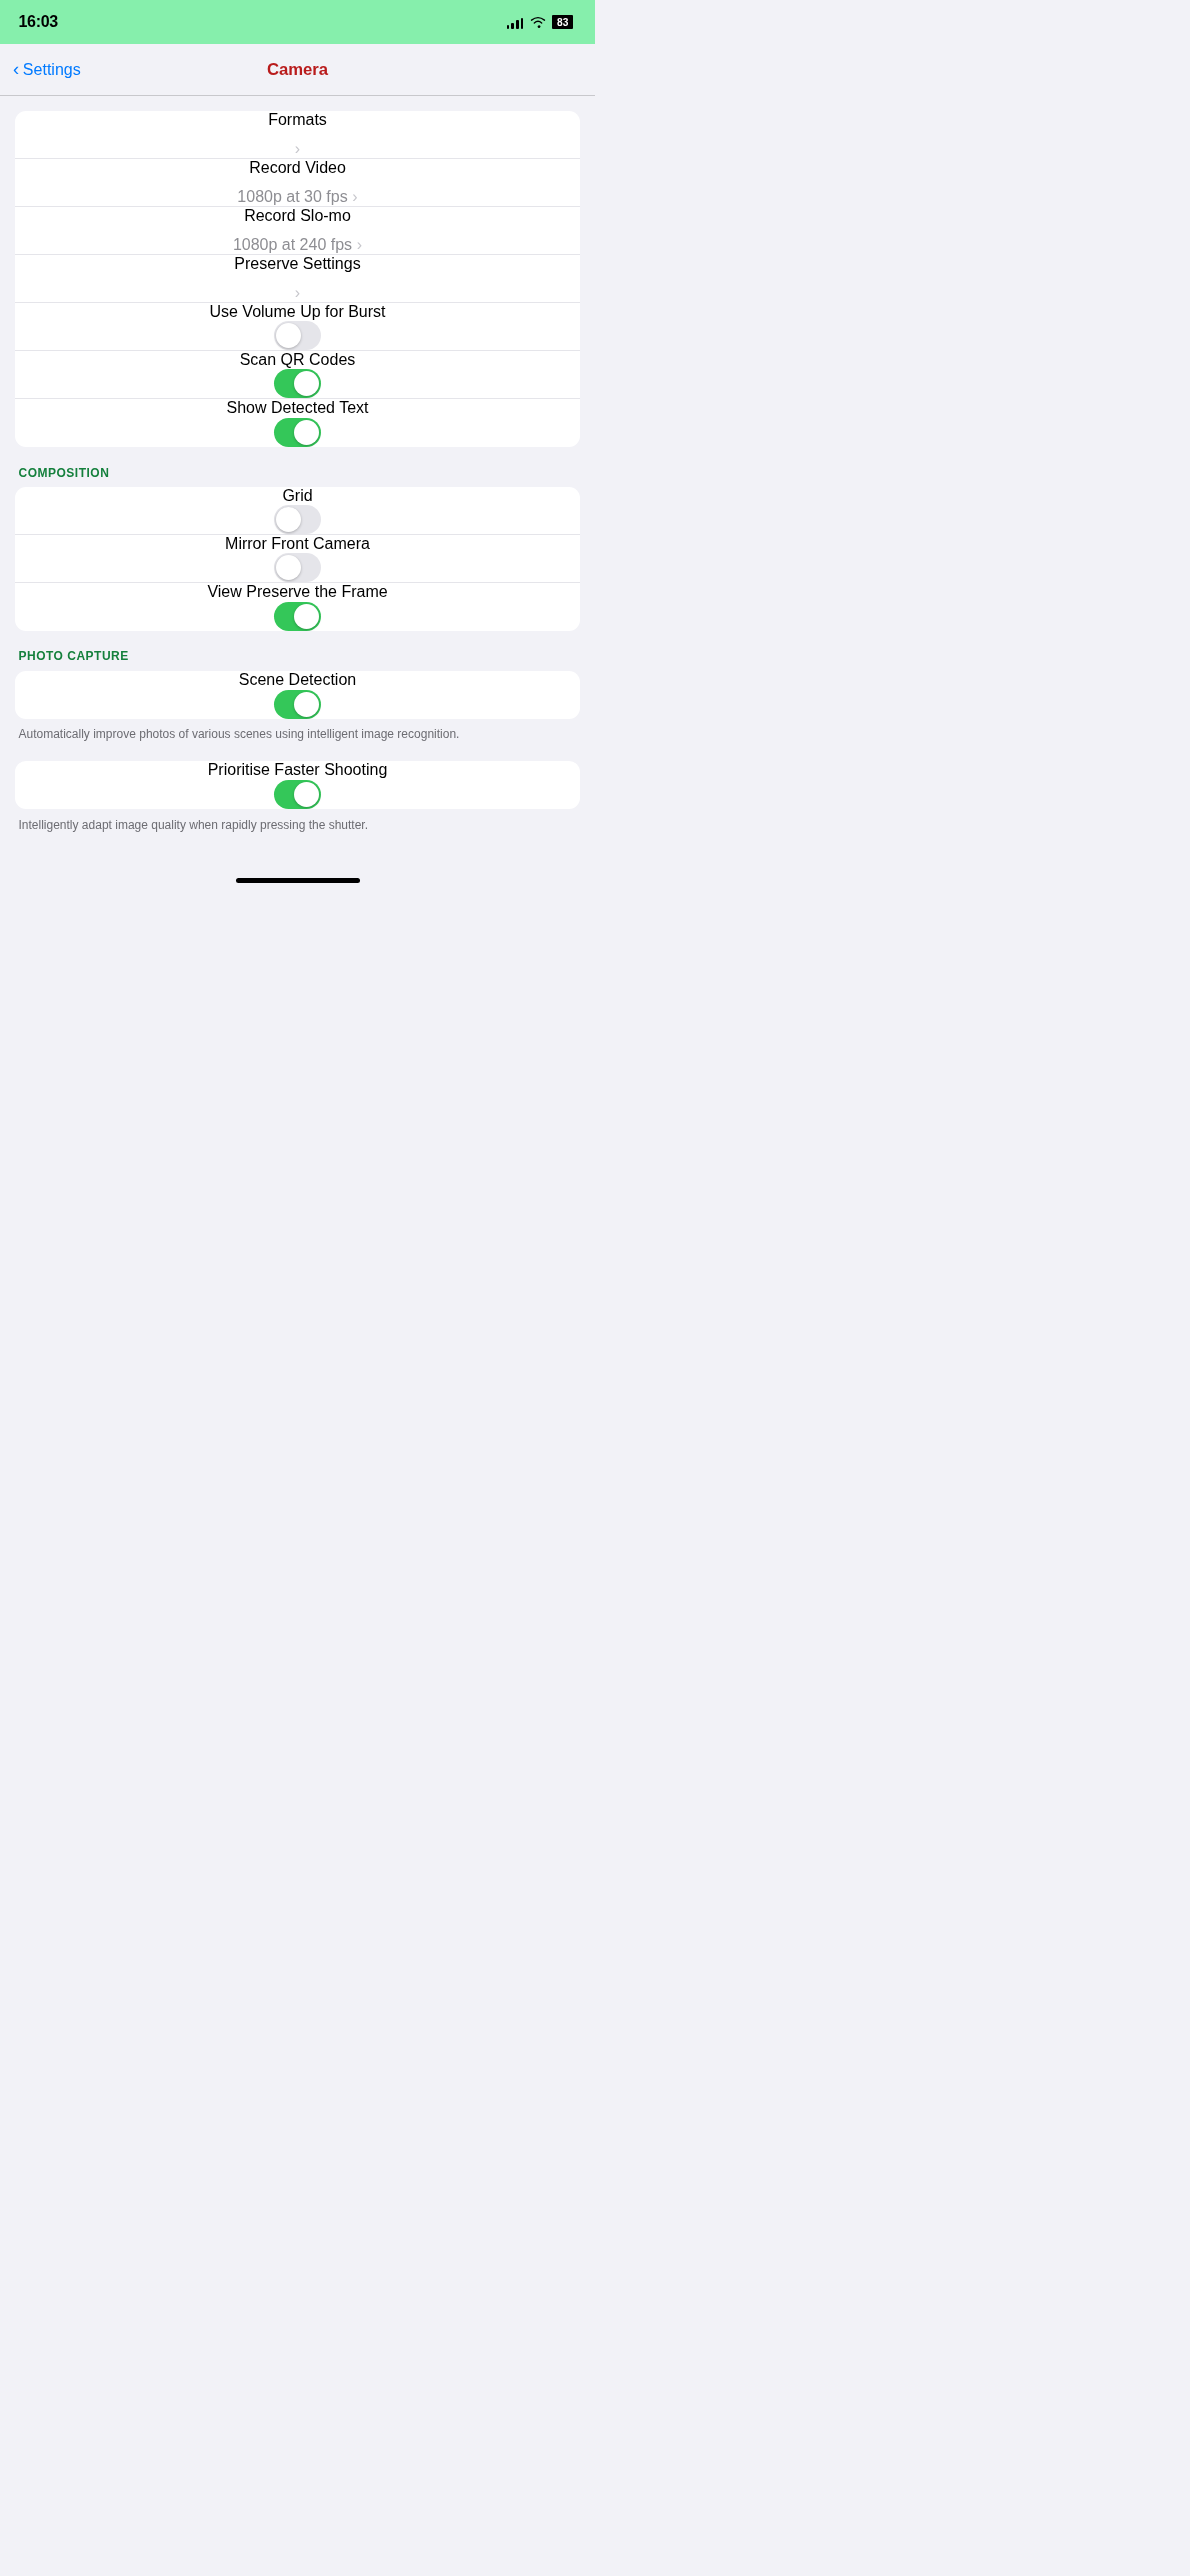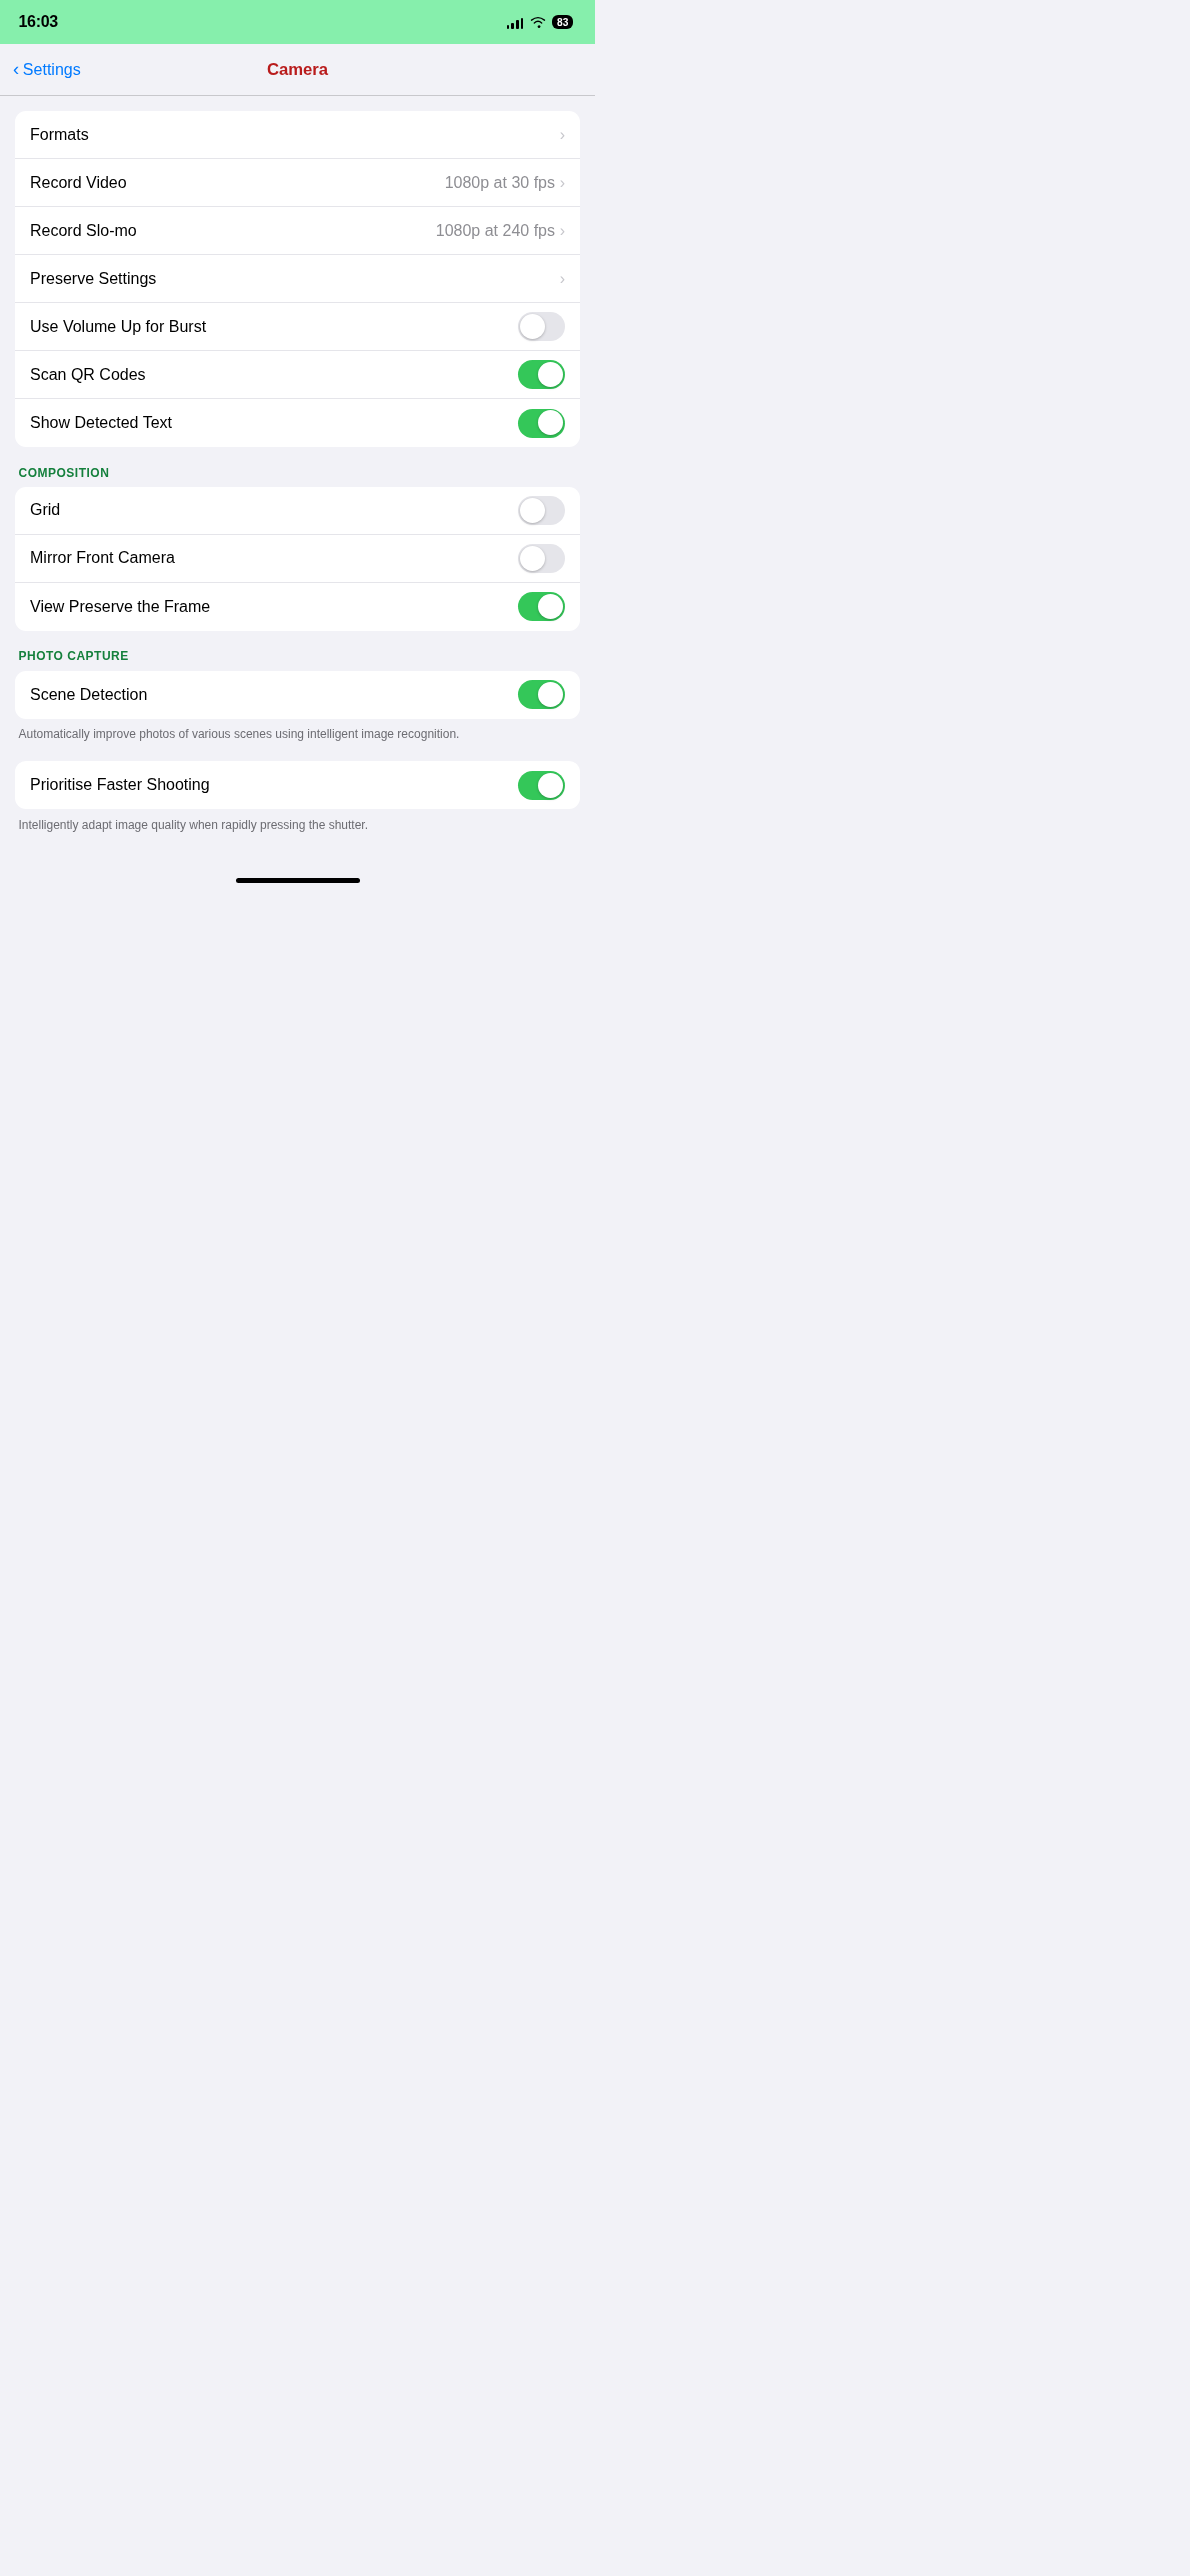"83" .battery-box { border-radius: 6px -> 1px }
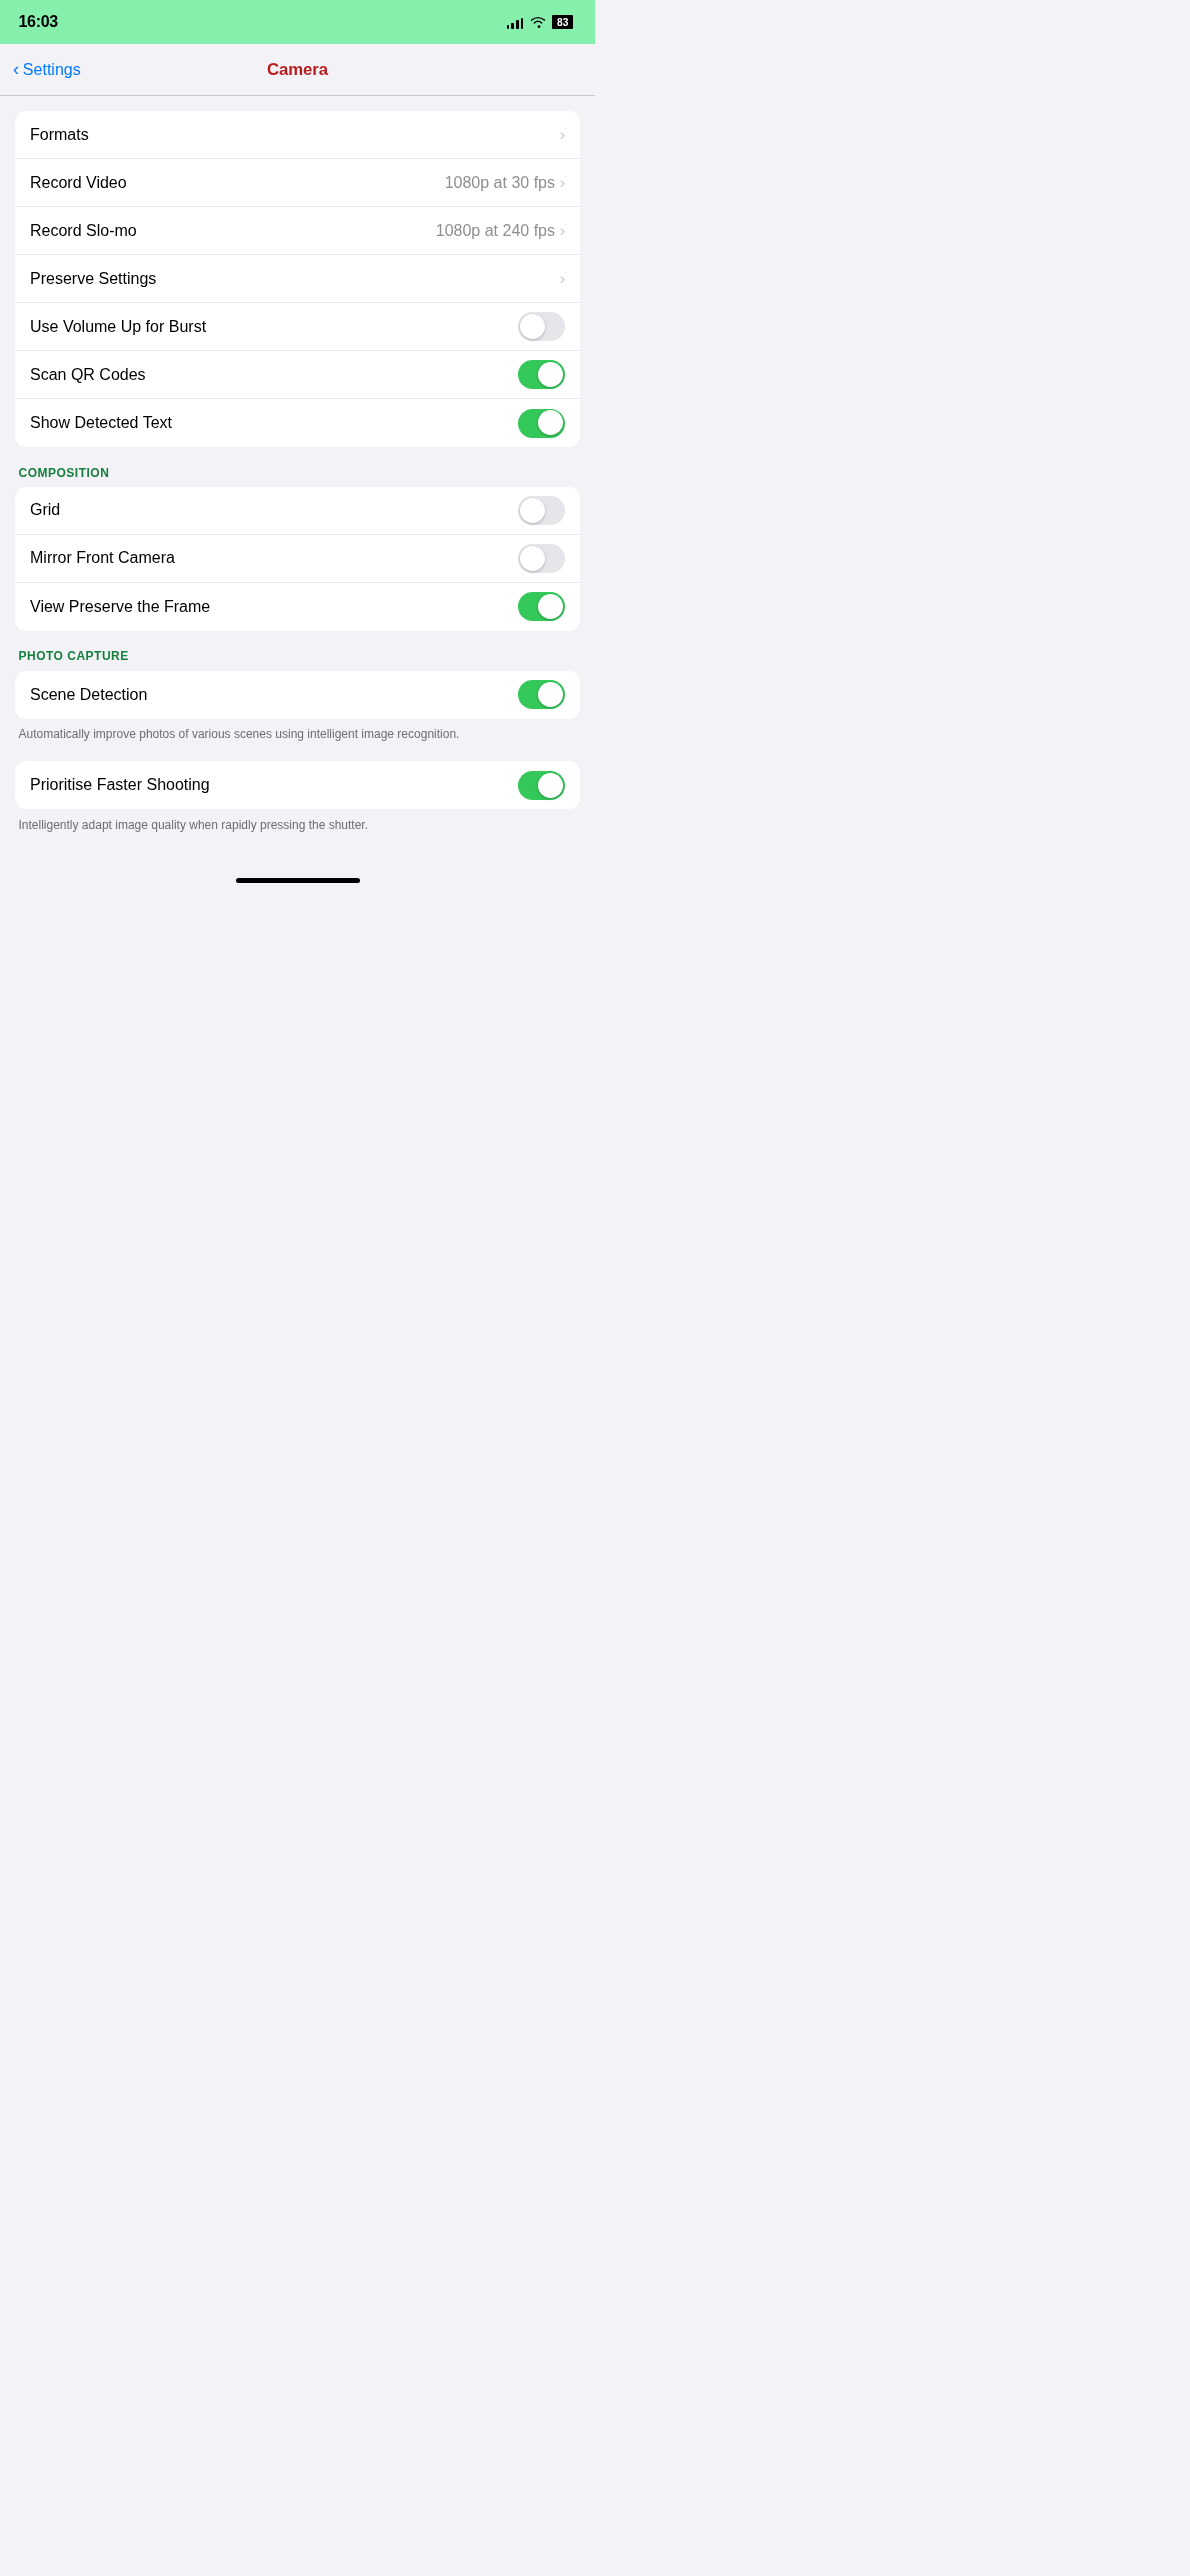"Formats" .row { flex-direction: none -> column }
